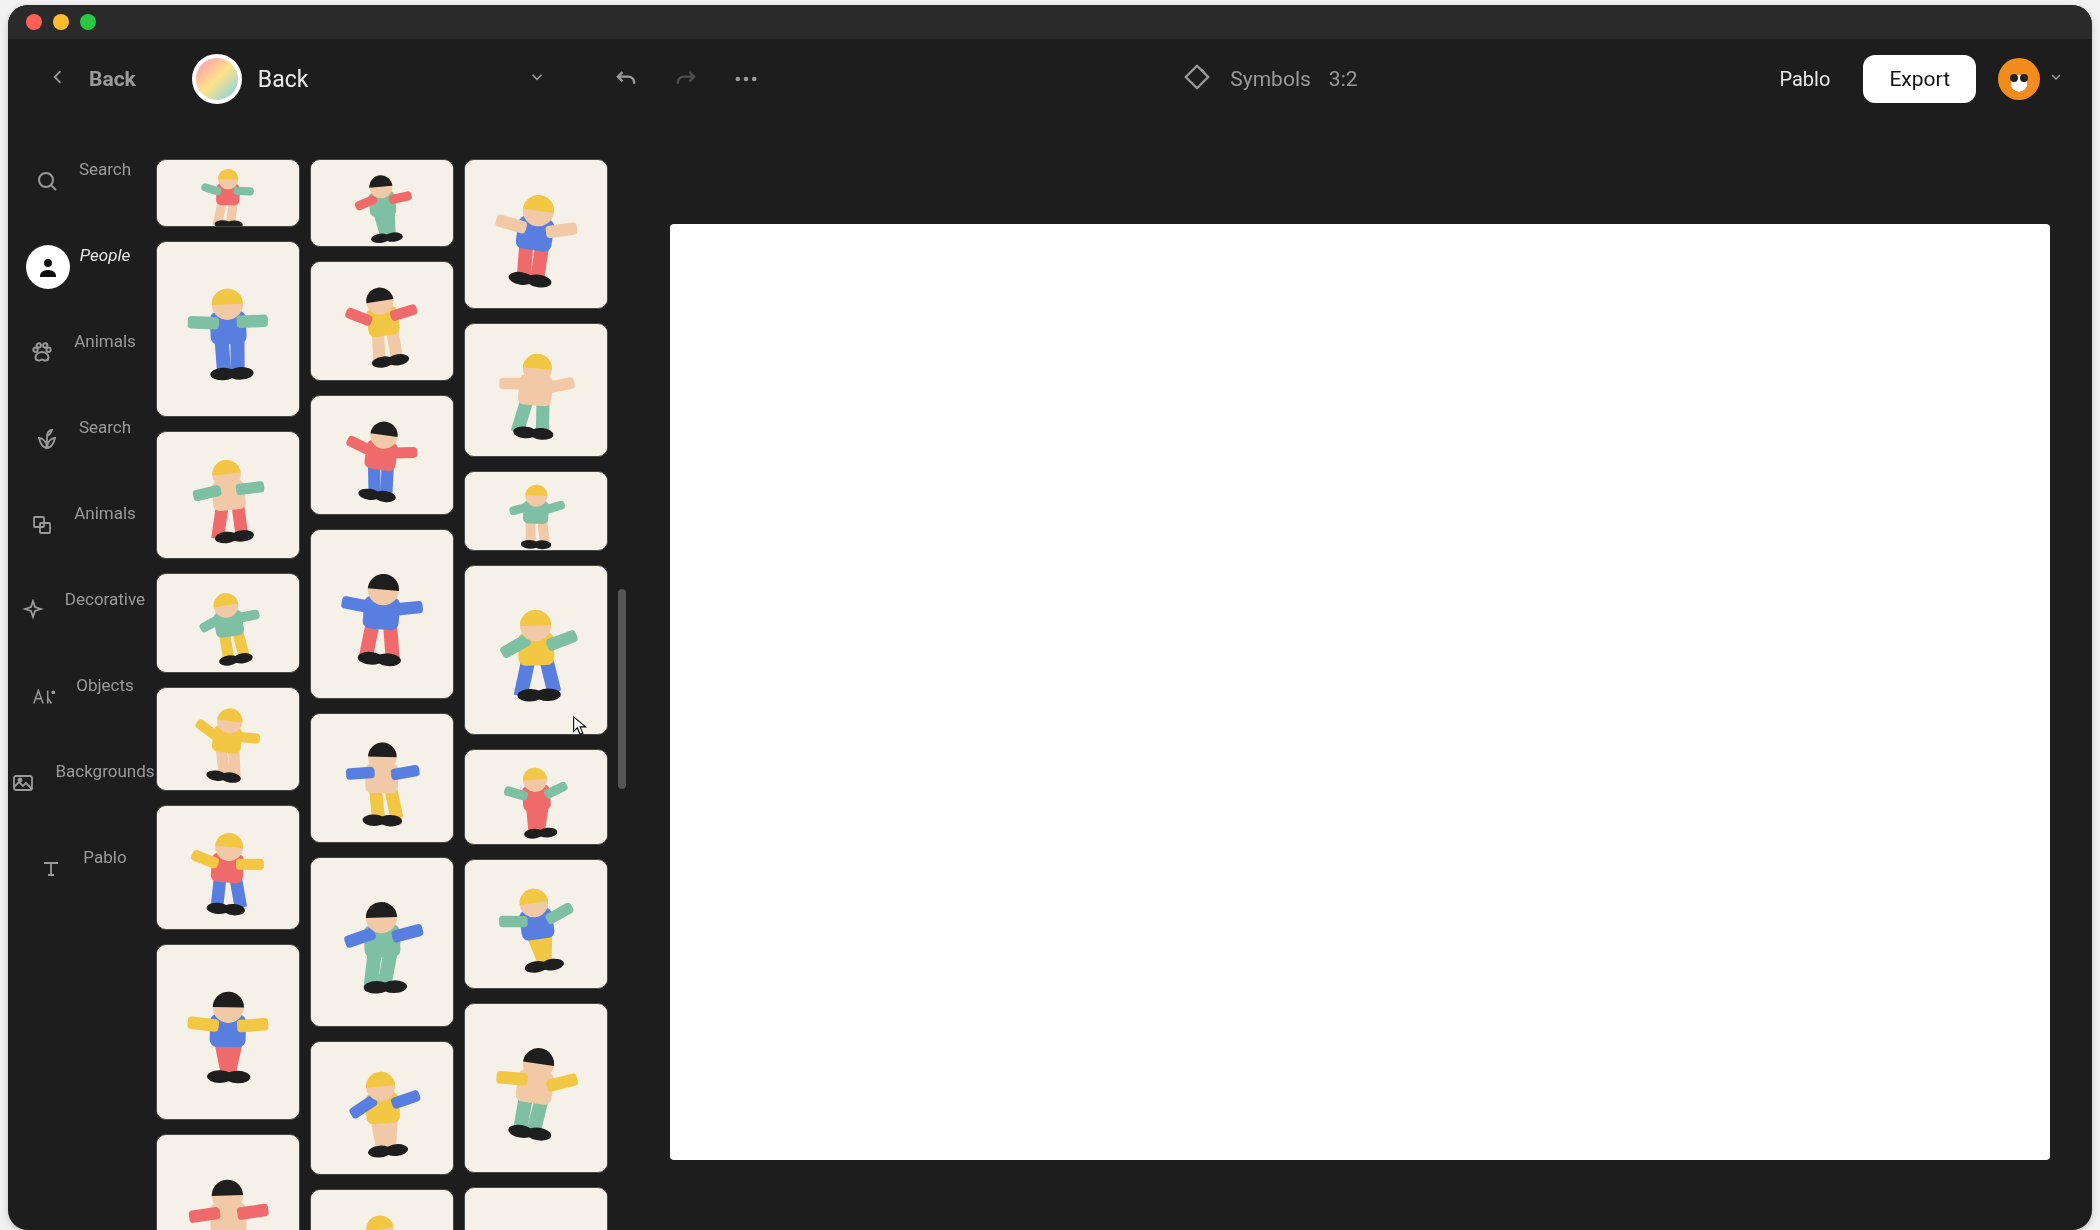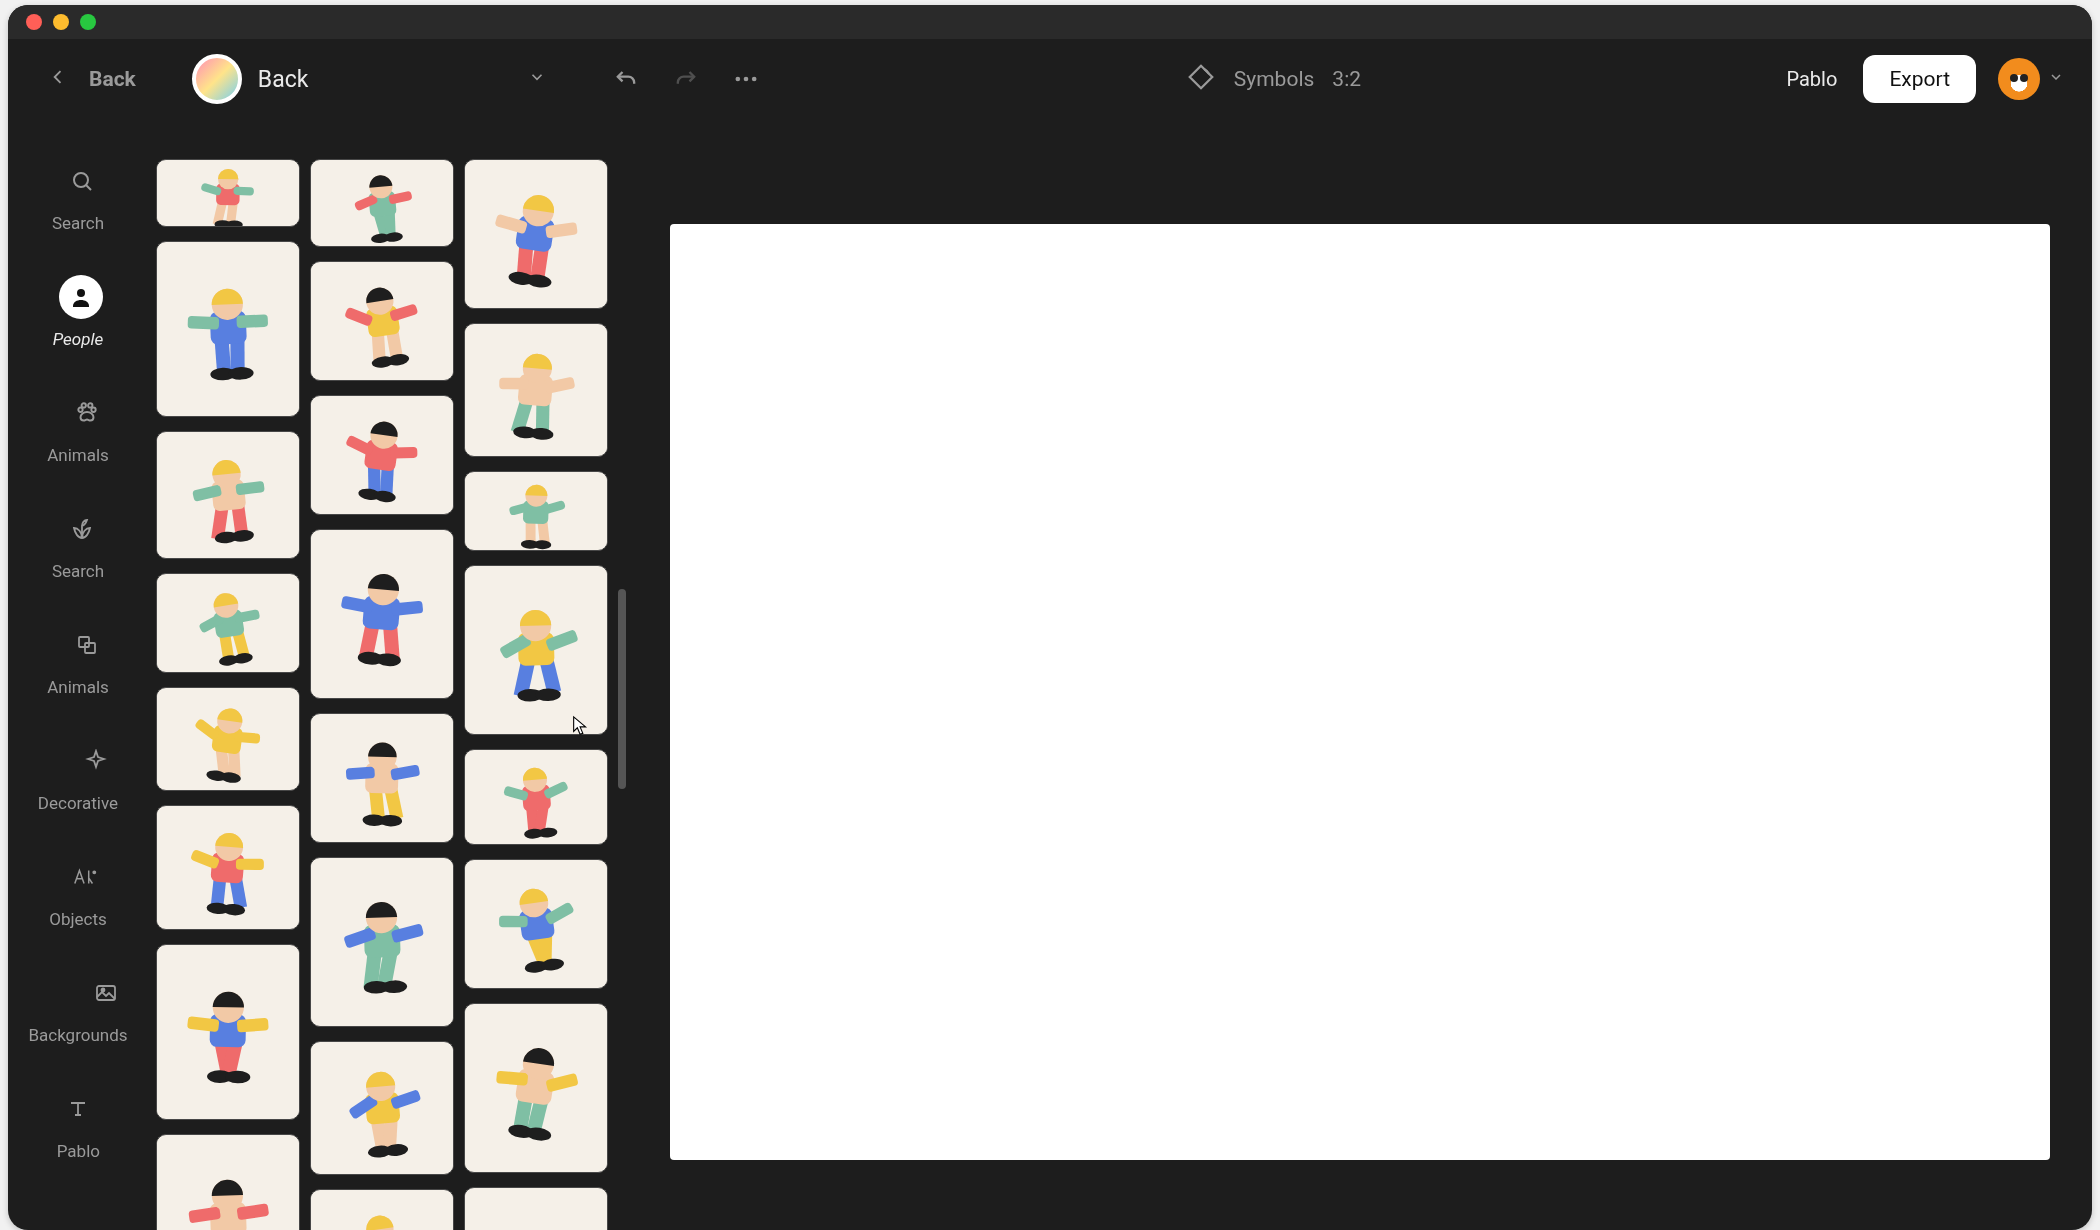"Export" .btn-export { margin-left: none -> 7px }
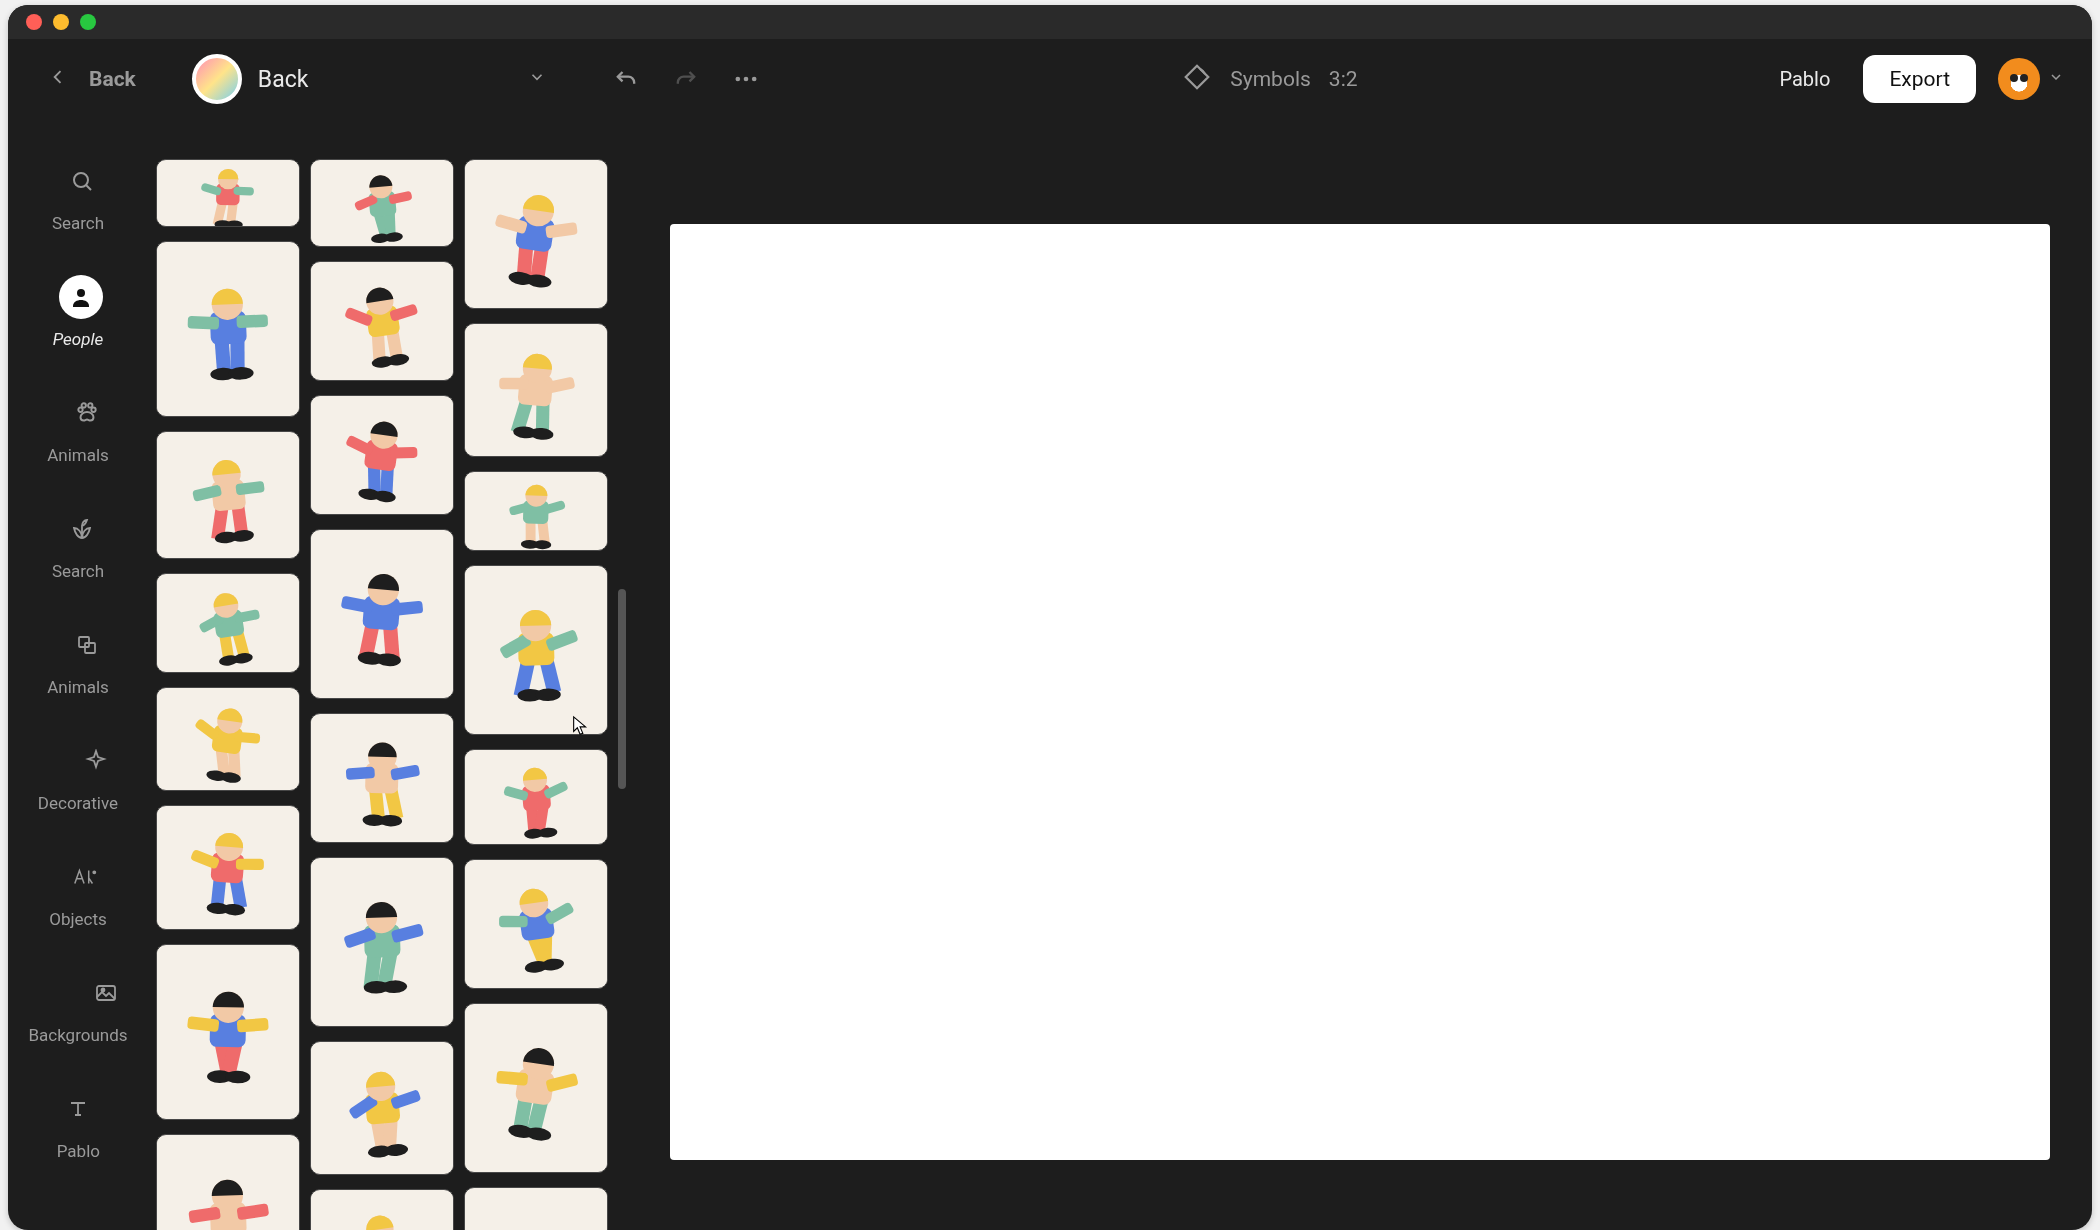"Search" .rail-item { align-items: flex-end -> flex-start; flex-direction: column -> row }
